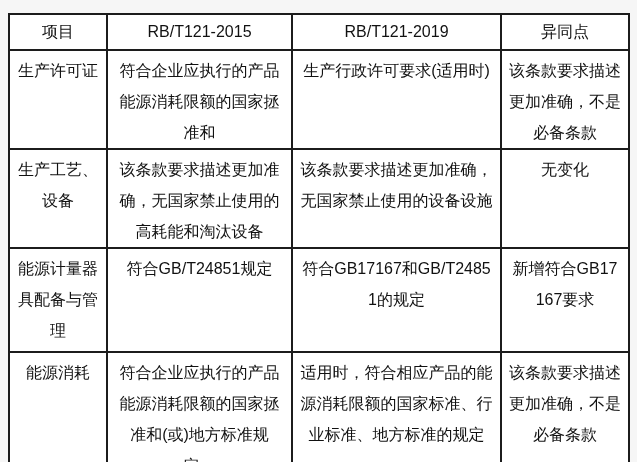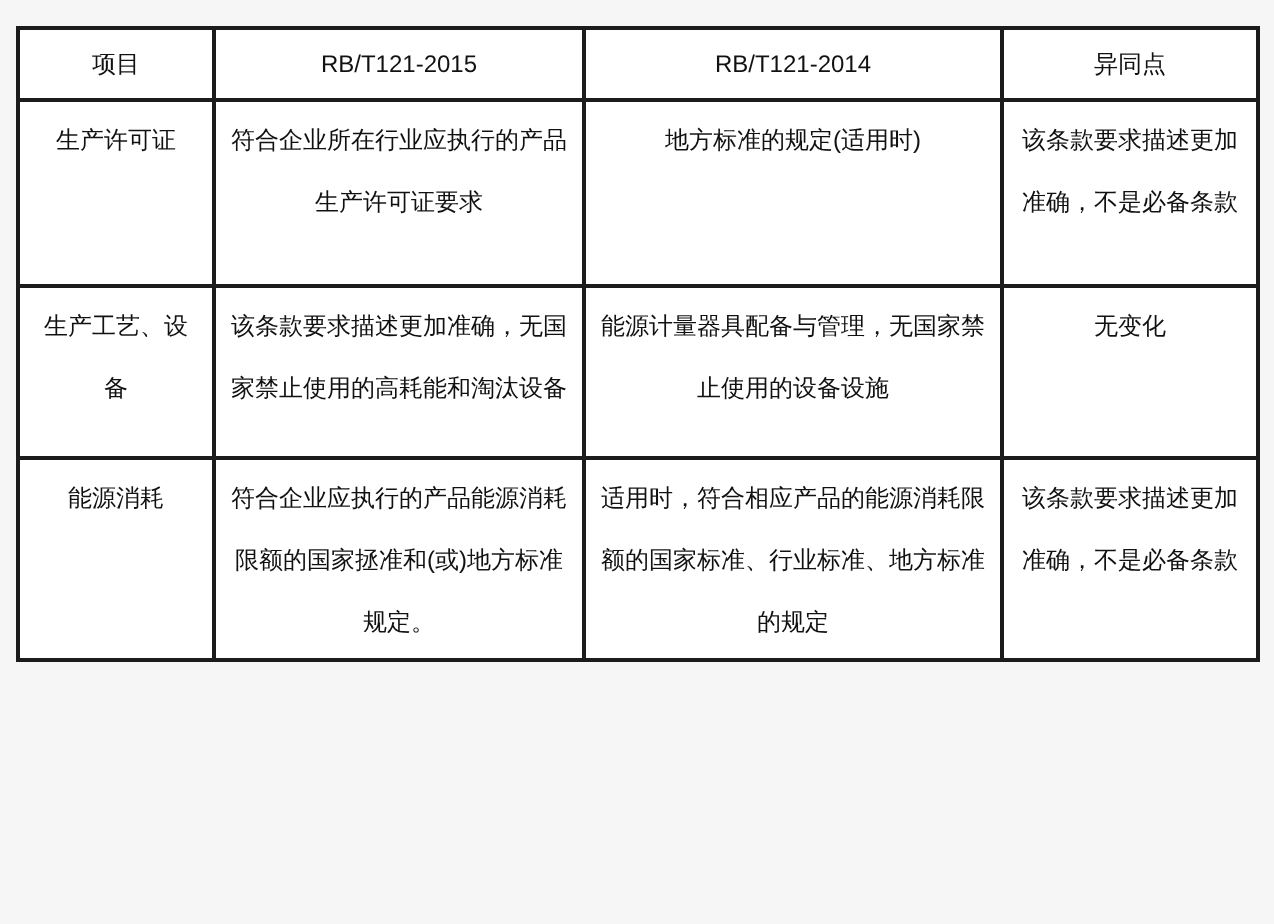"项目" .cmp th, .cmp td { font-size: 12px -> 16px }
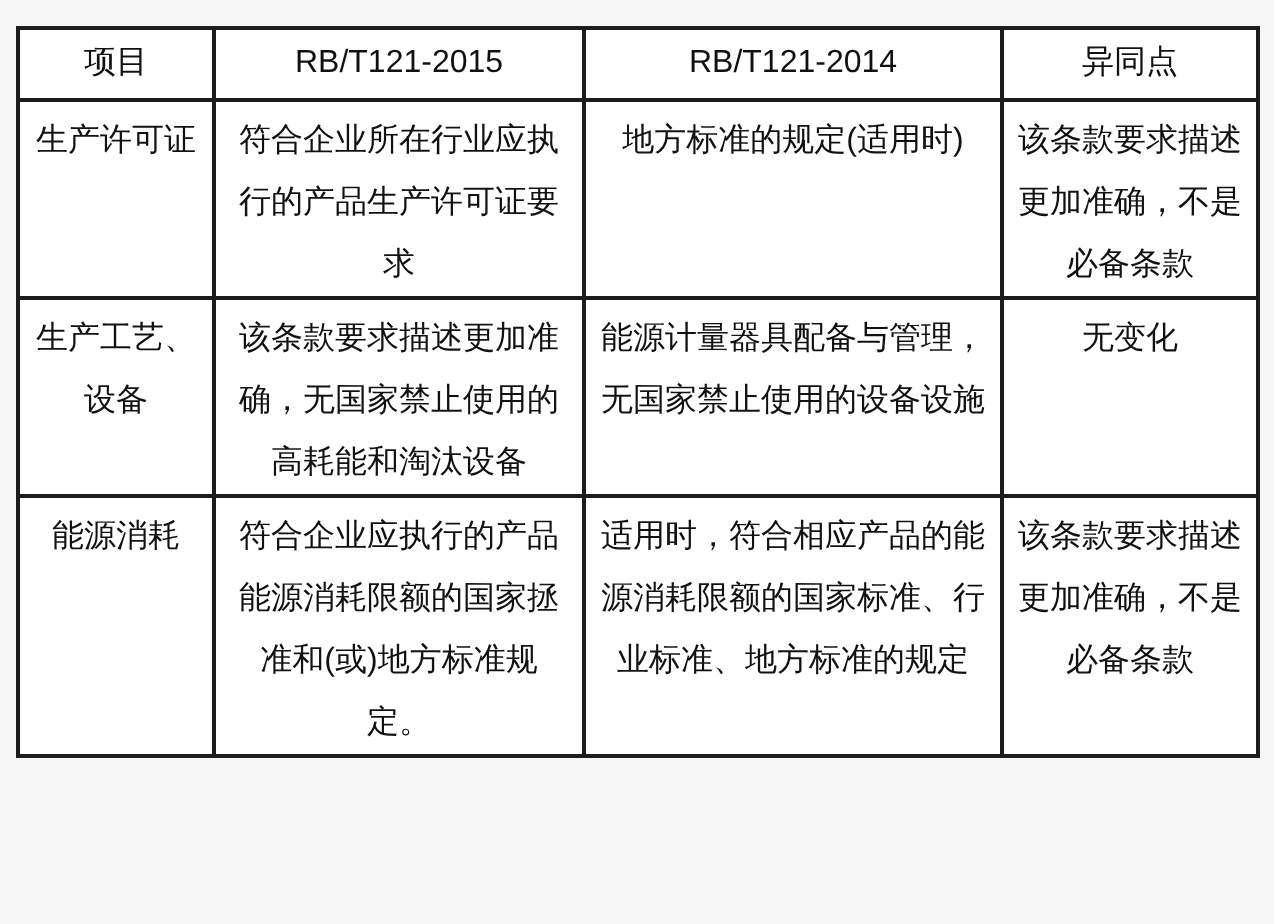"RB/T121-2014" th { text: RB/T121-2014 -> RB/T121-2019 }
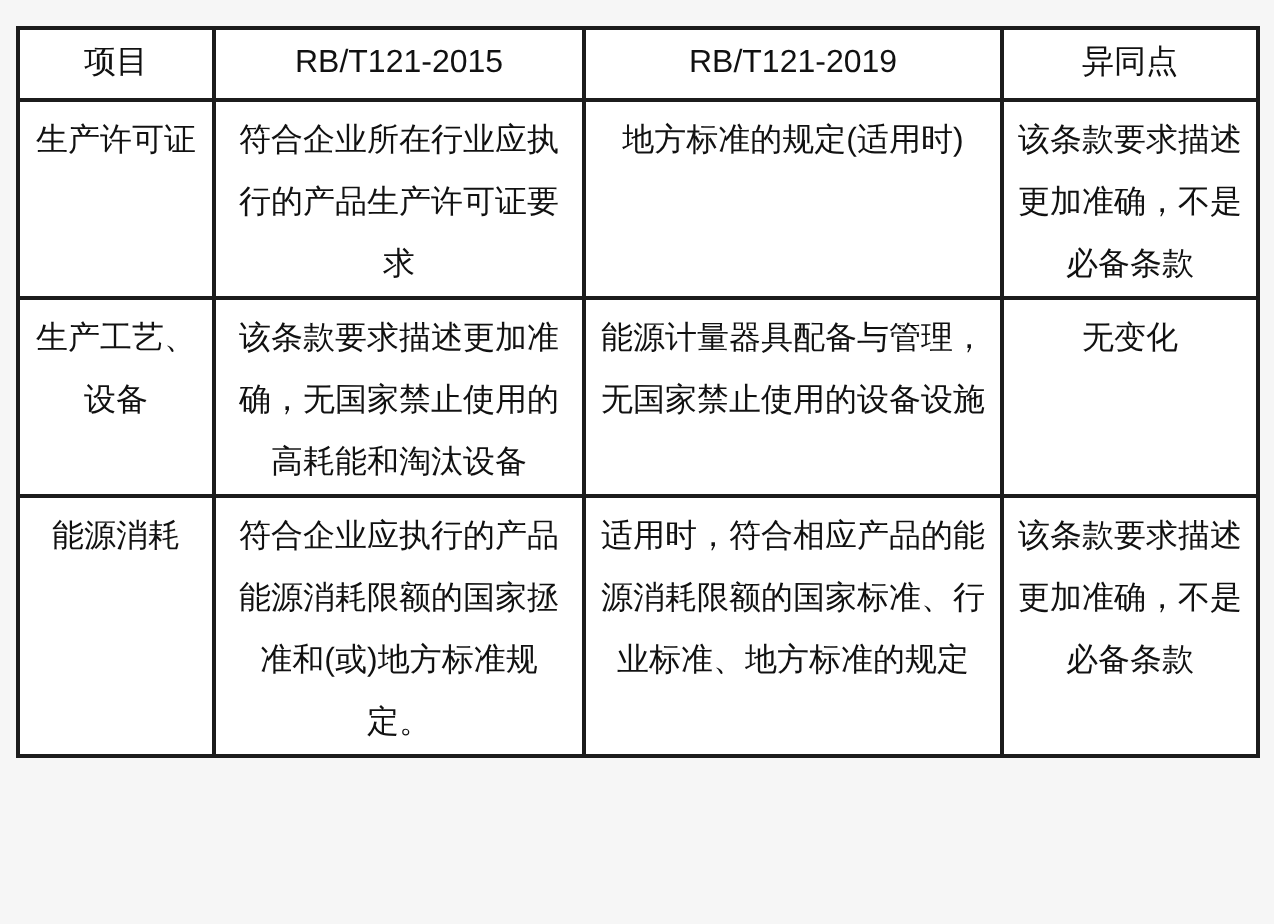"符合企业所在行业应执行的产品生产许可证要求" td { text: 所在行业应执行的产品生产许可证要求 -> 应执行的产品能源消耗限额的国家拯准和 }
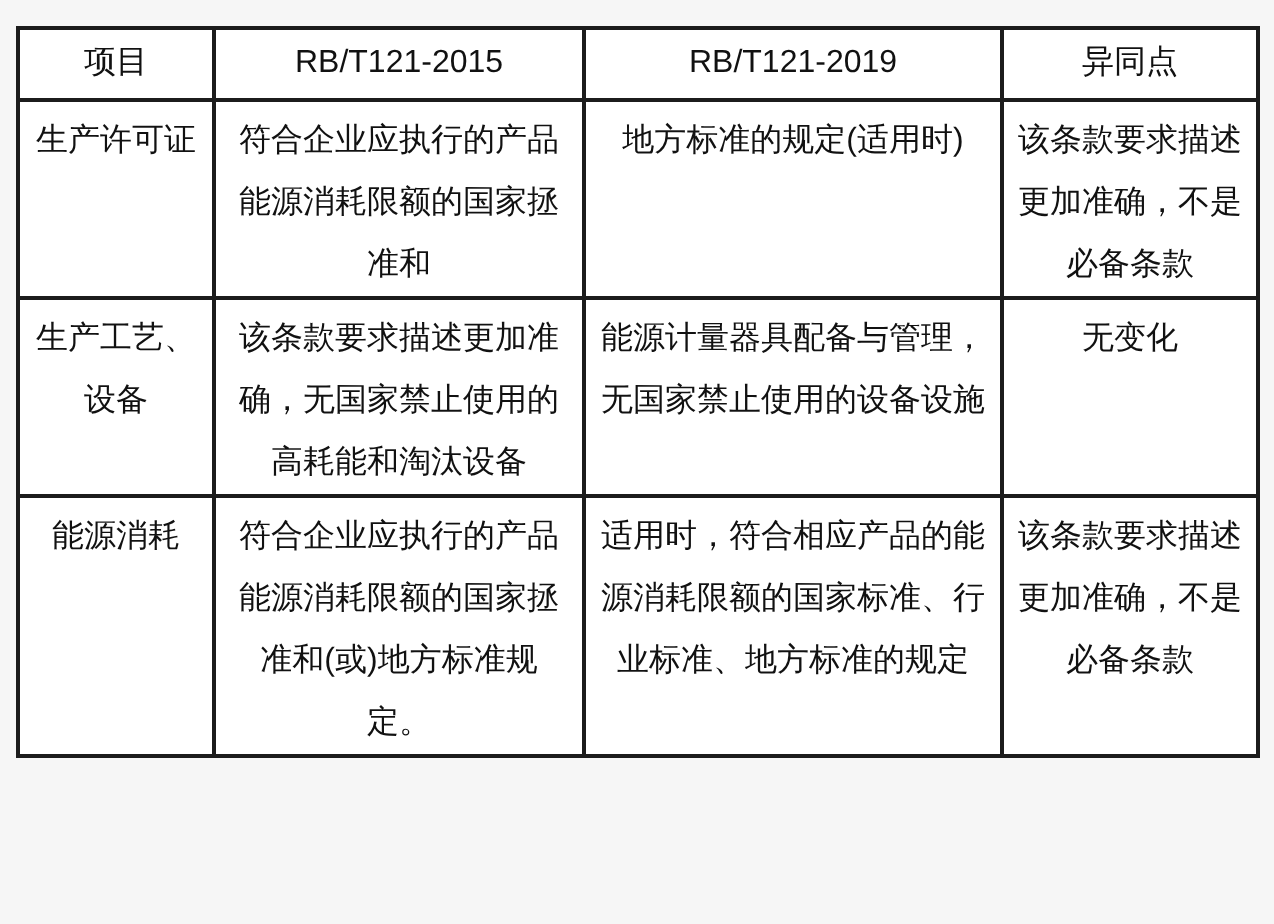"地方标准的规定" span { text: 地方标准的规定 -> 生产行政许可要求 }
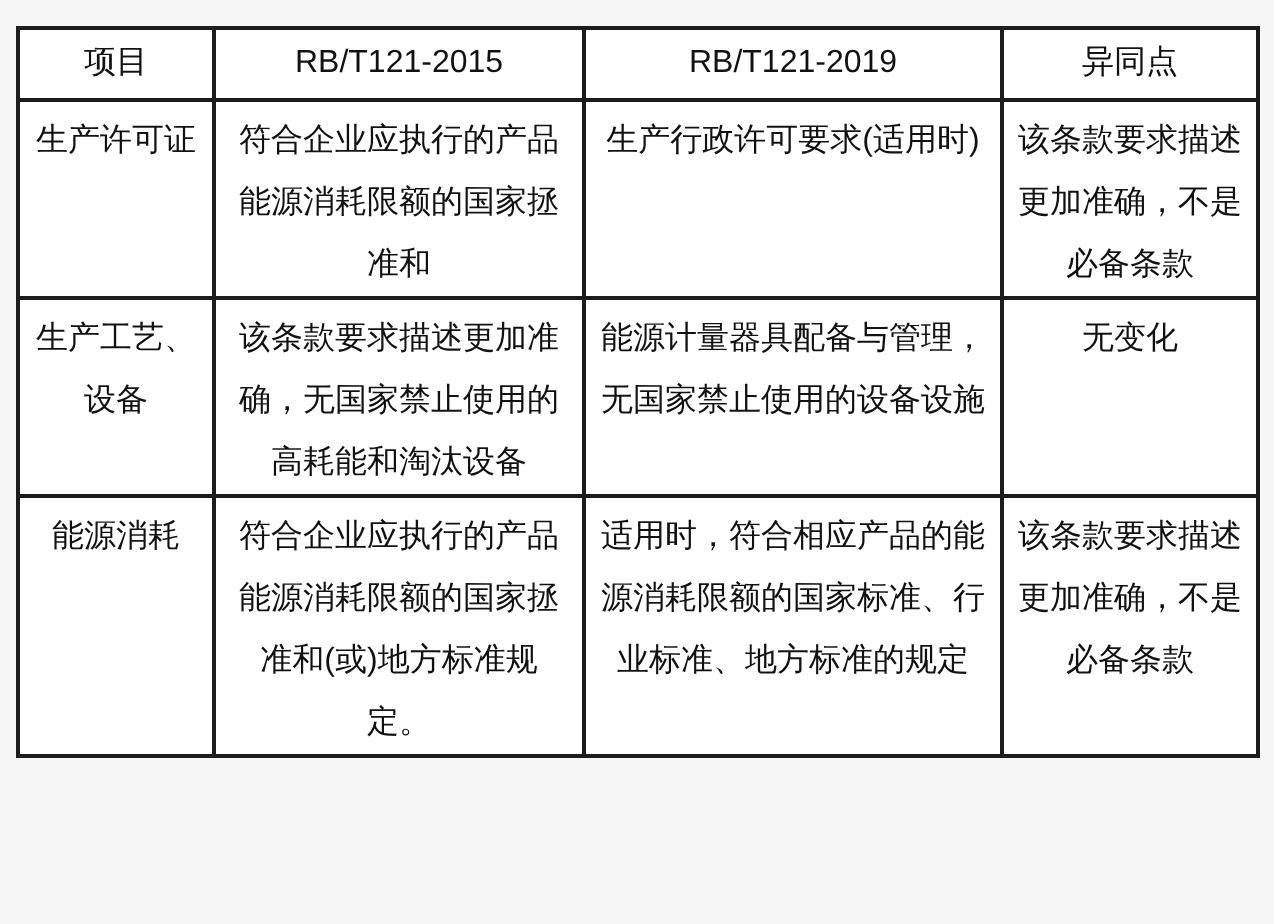"能源计量器具配备与管理，无国家禁止使用的设备设施" span { text: 能源计量器具配备与管理 -> 该条款要求描述更加准确 }
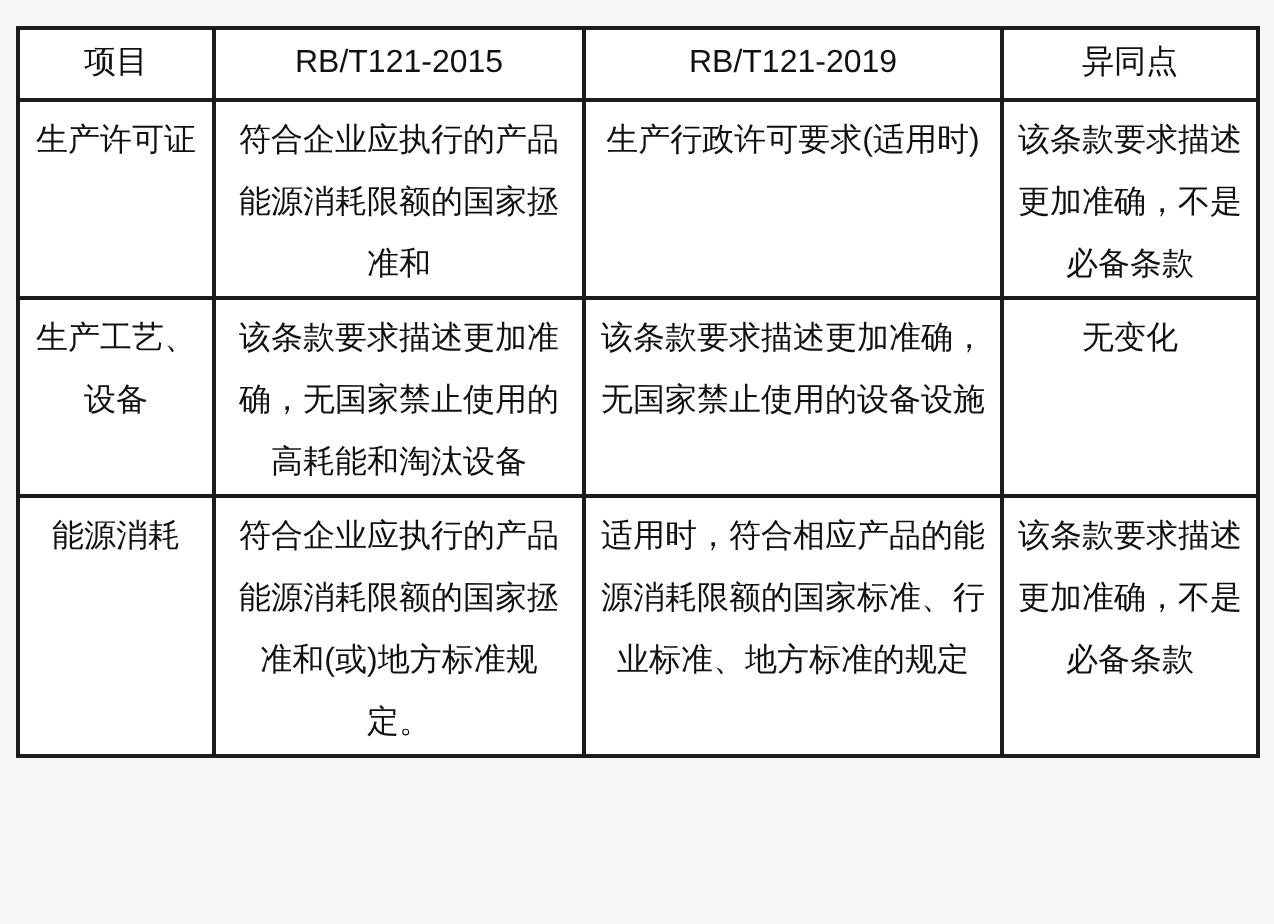"能源计量器具配备与管理" tr.r3 { html: none -> <tr> <td>能源计量器具配备与管理</td> <td>符合GB/T24851规定</td> <td><span>符合GB17167和GB/T24851的规定</span><span></span><span></span></td> <td>新增符合GB17167要求</td> </tr> }
